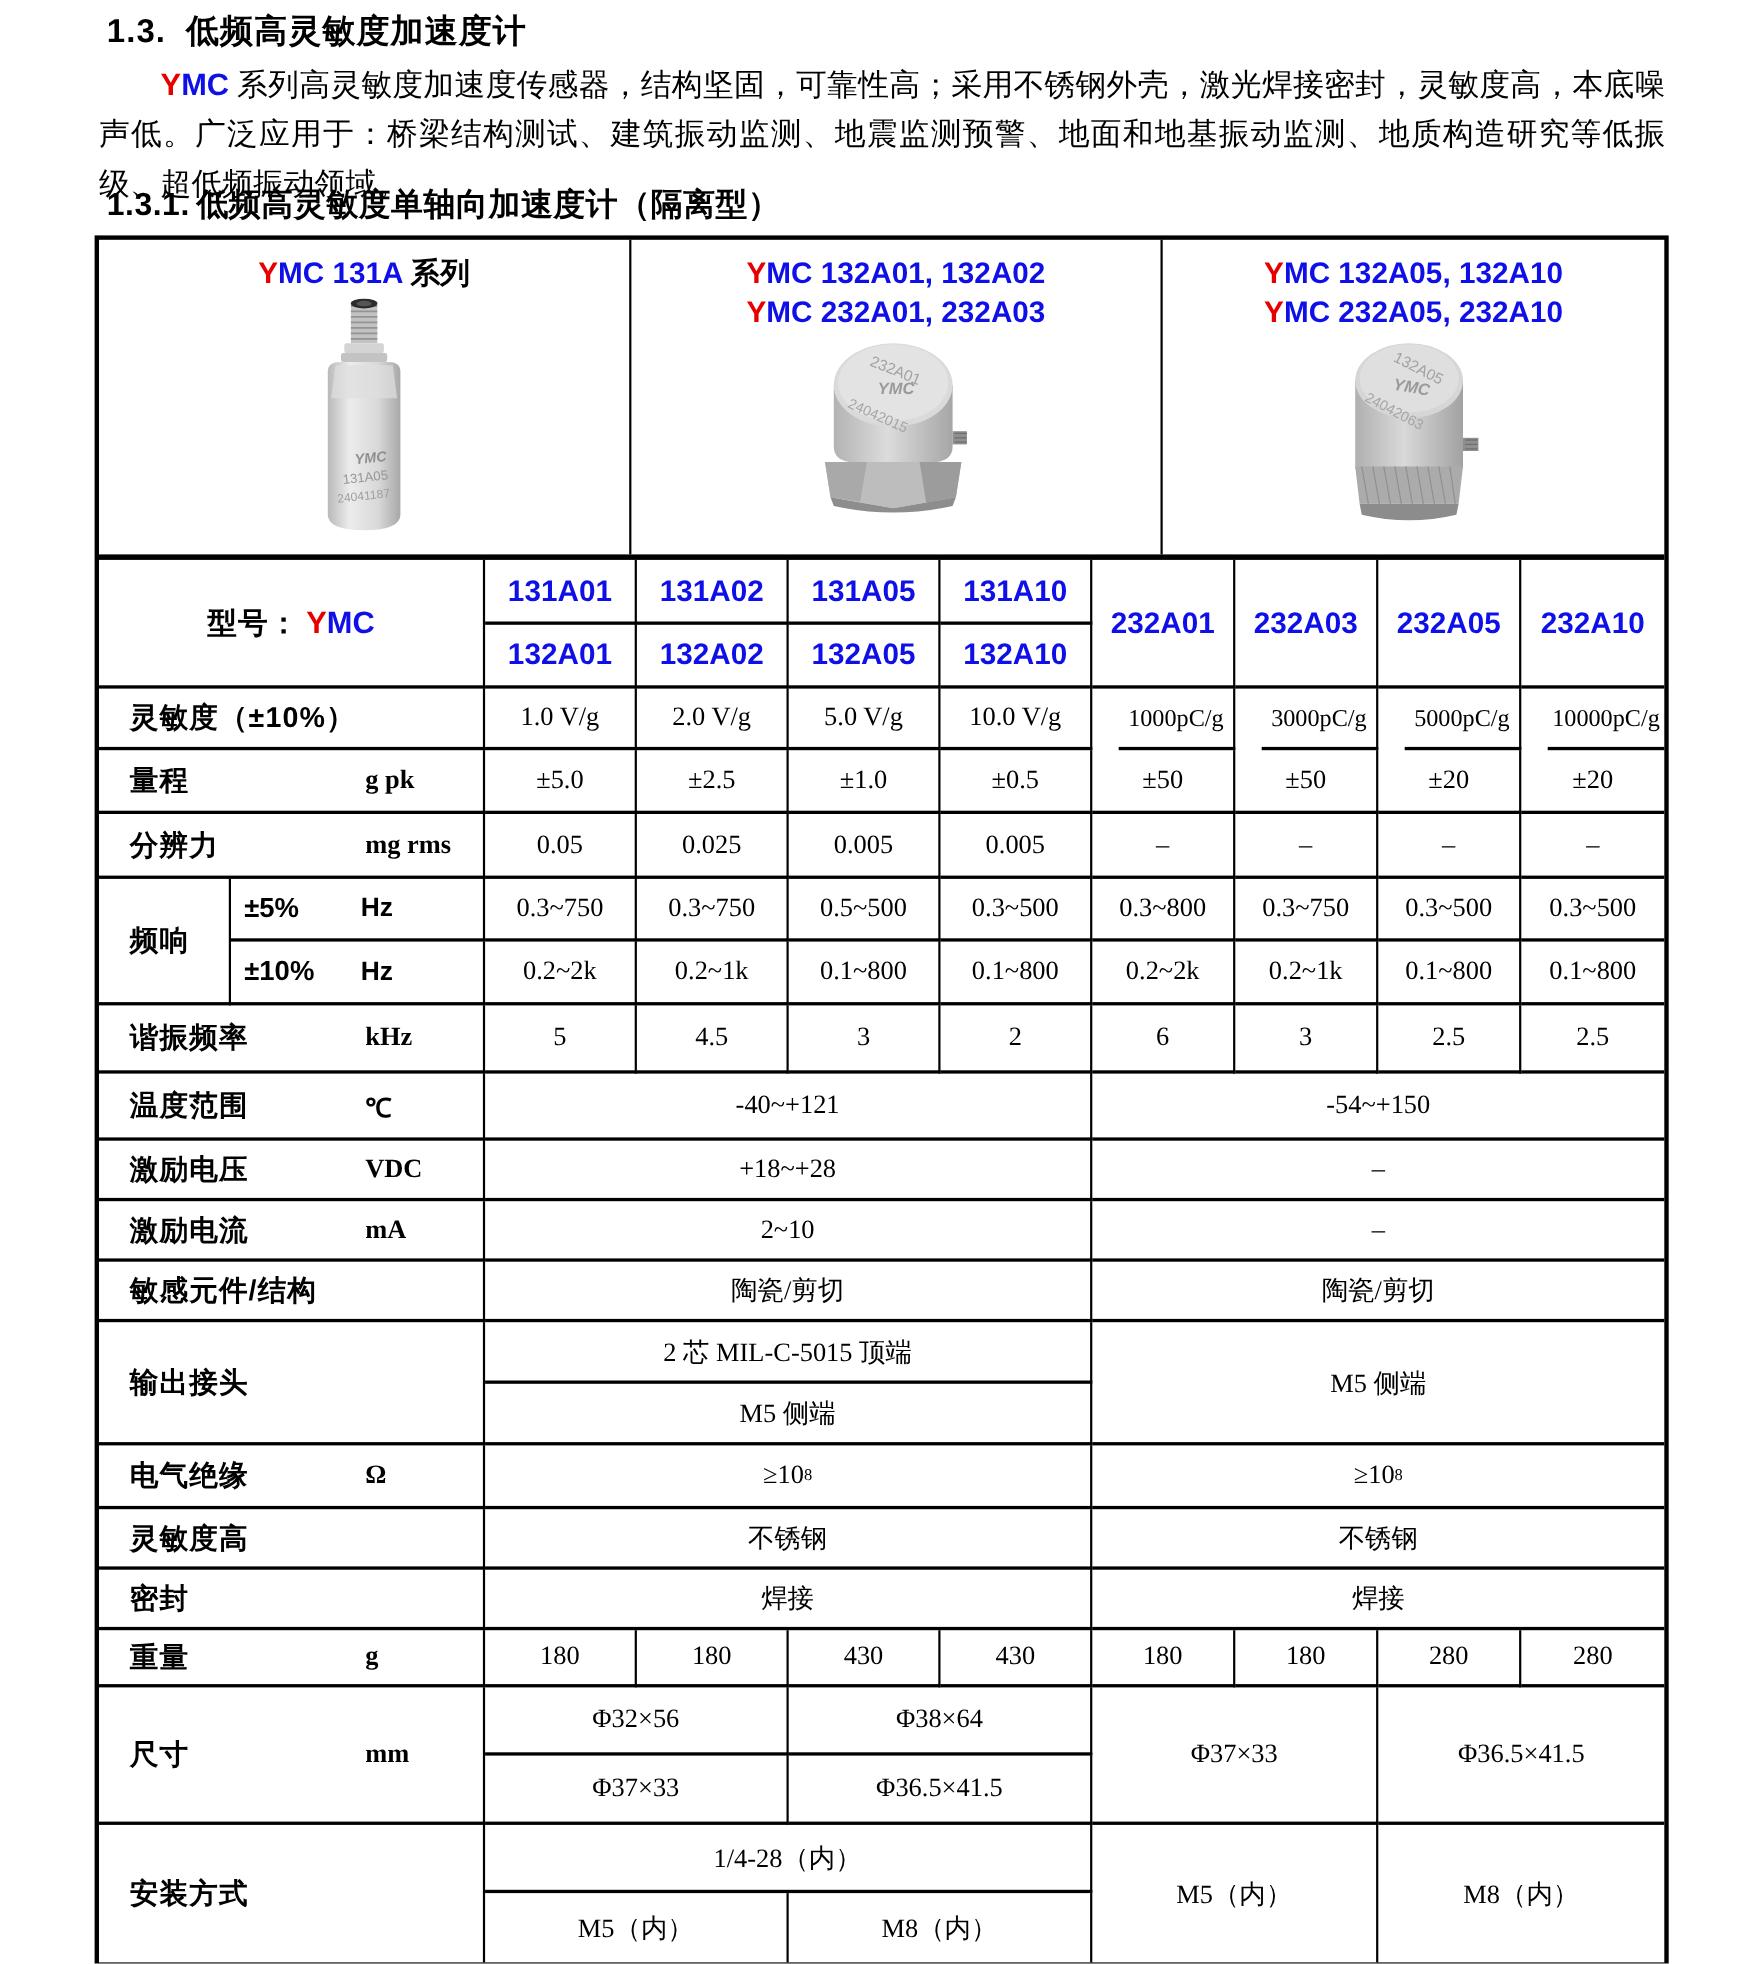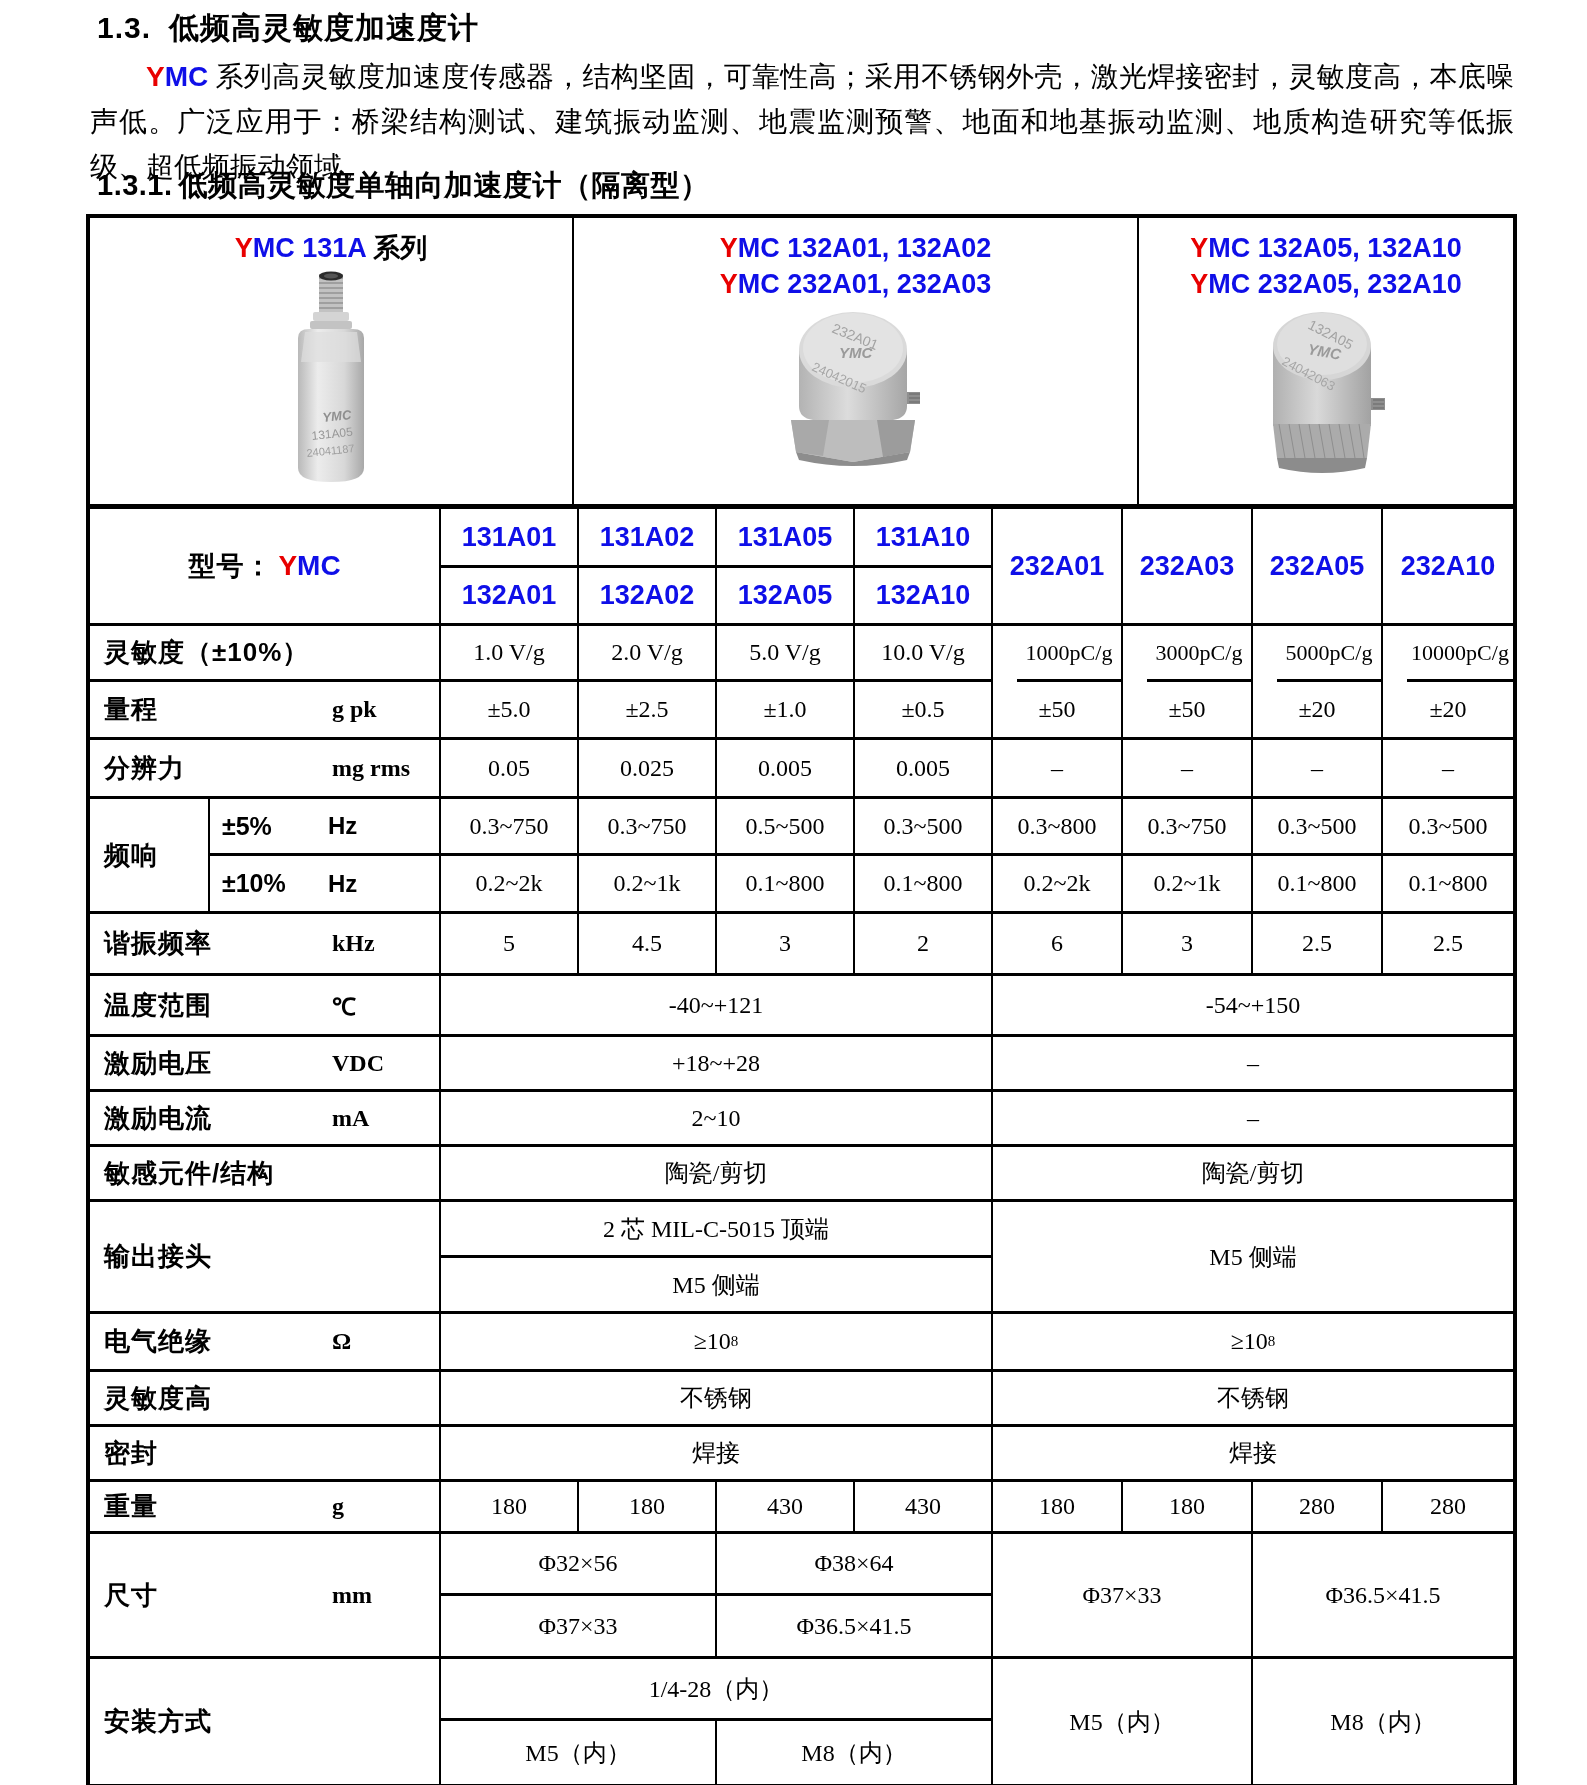"YMC 132A01, 132A02" .pcell-2 { width: 565px -> 483px }
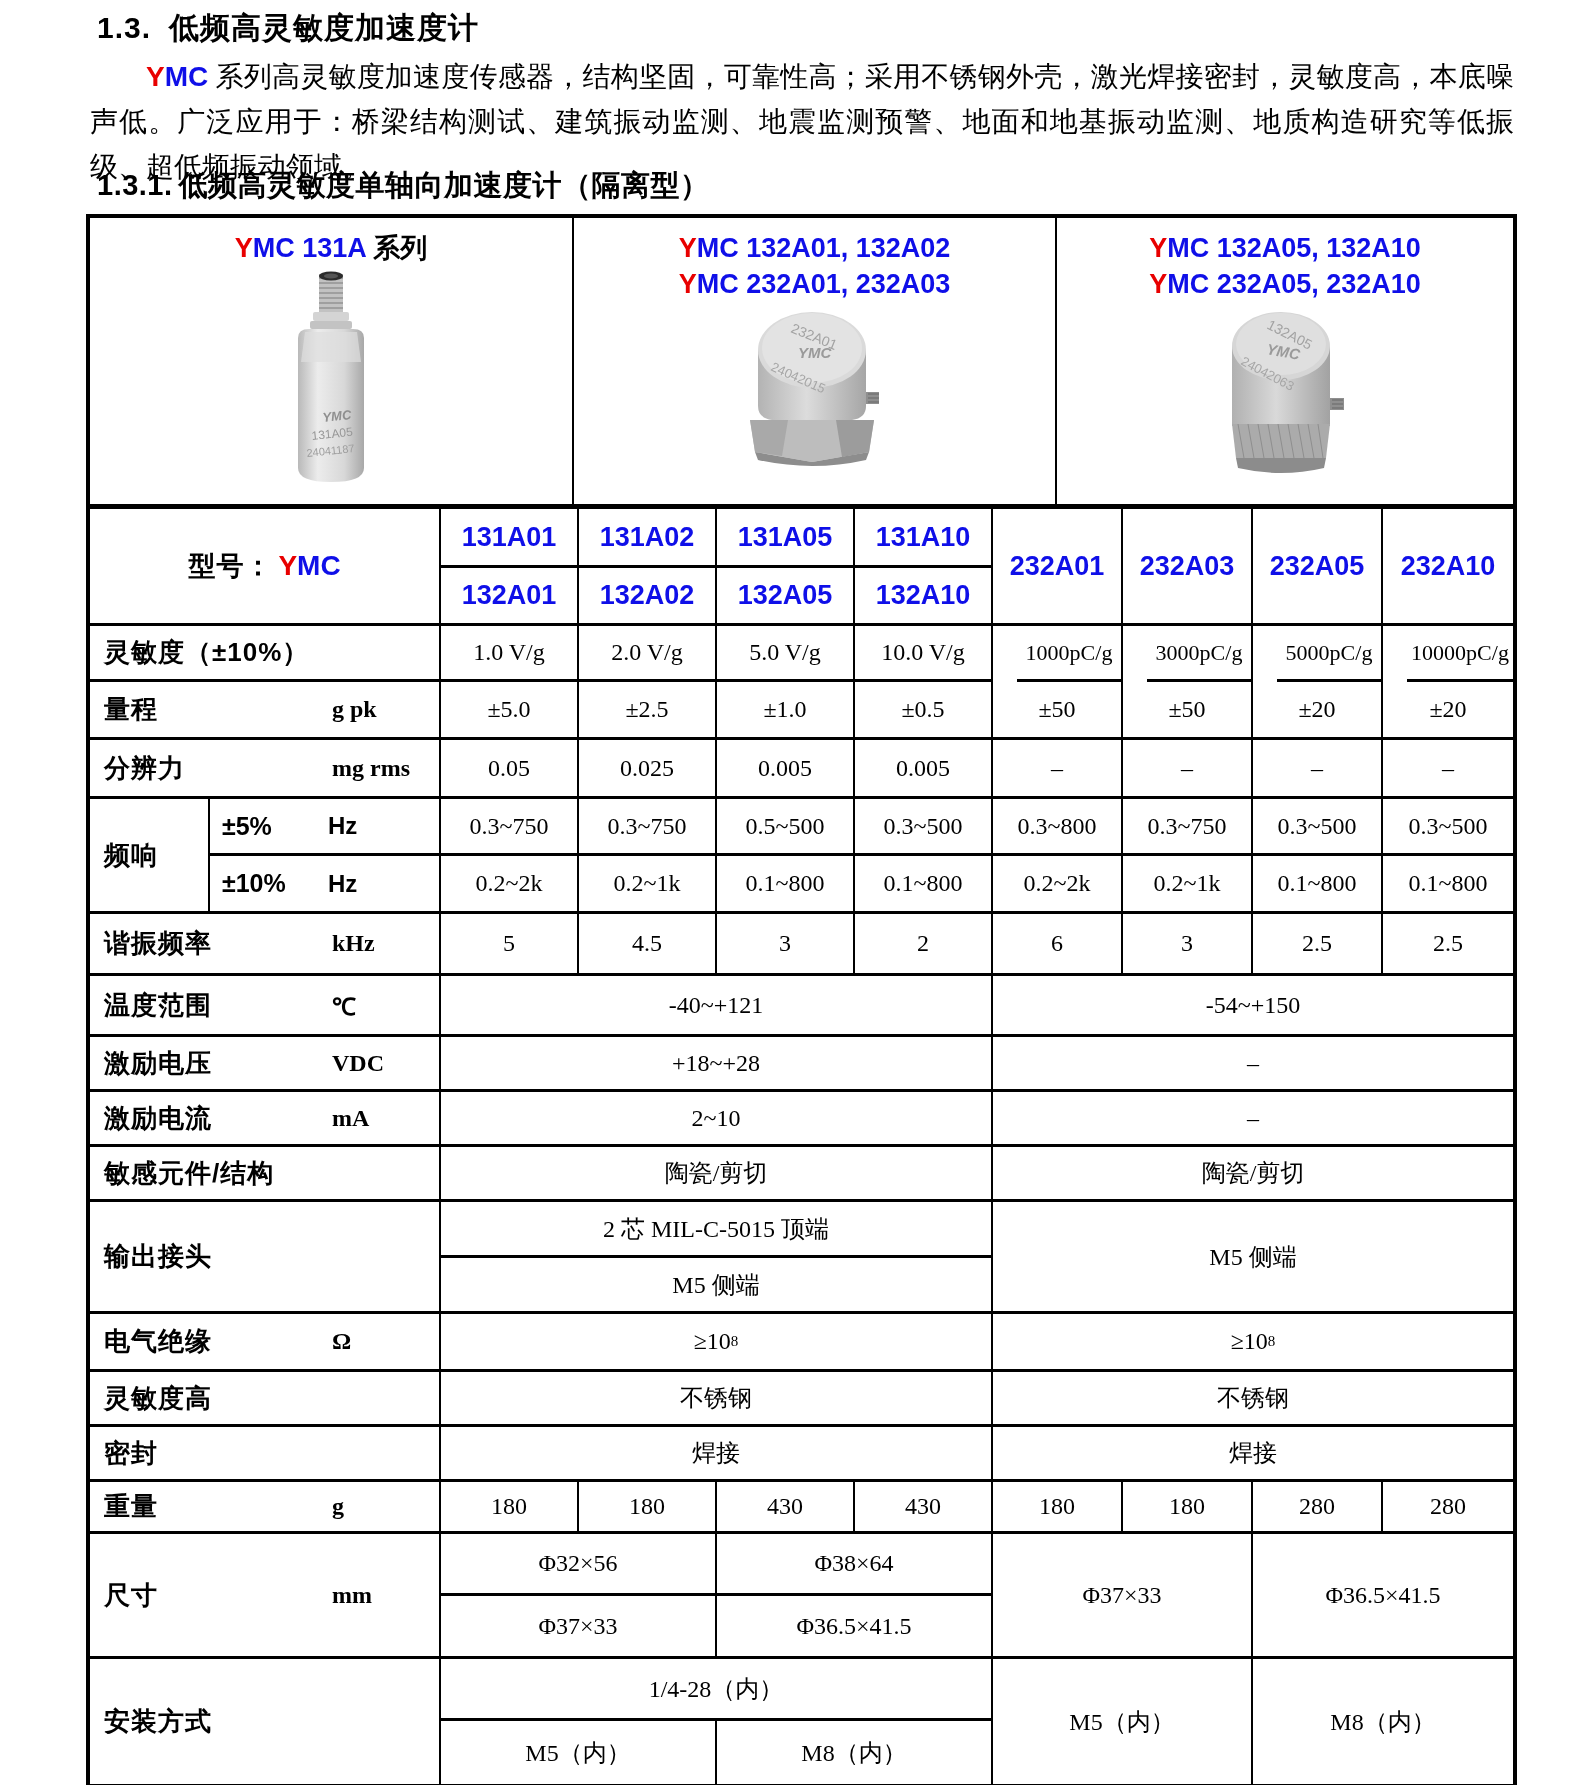"灵敏度（±10%）" .lc { padding-left: 14px -> 28px }
